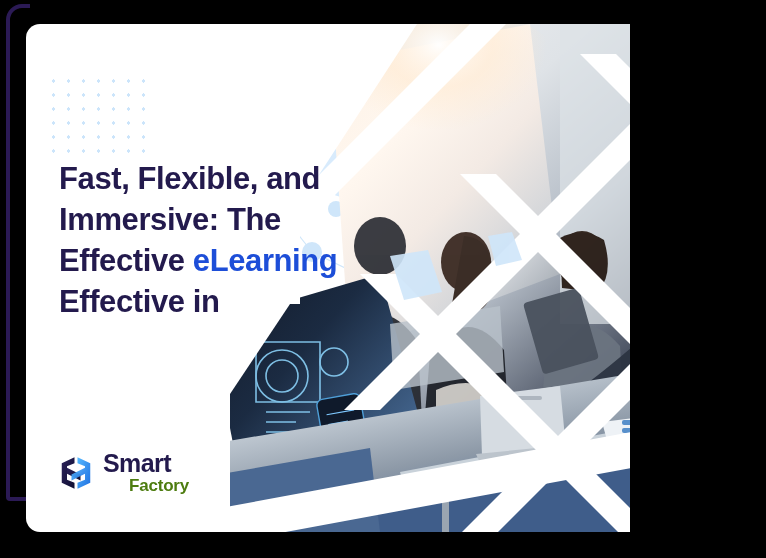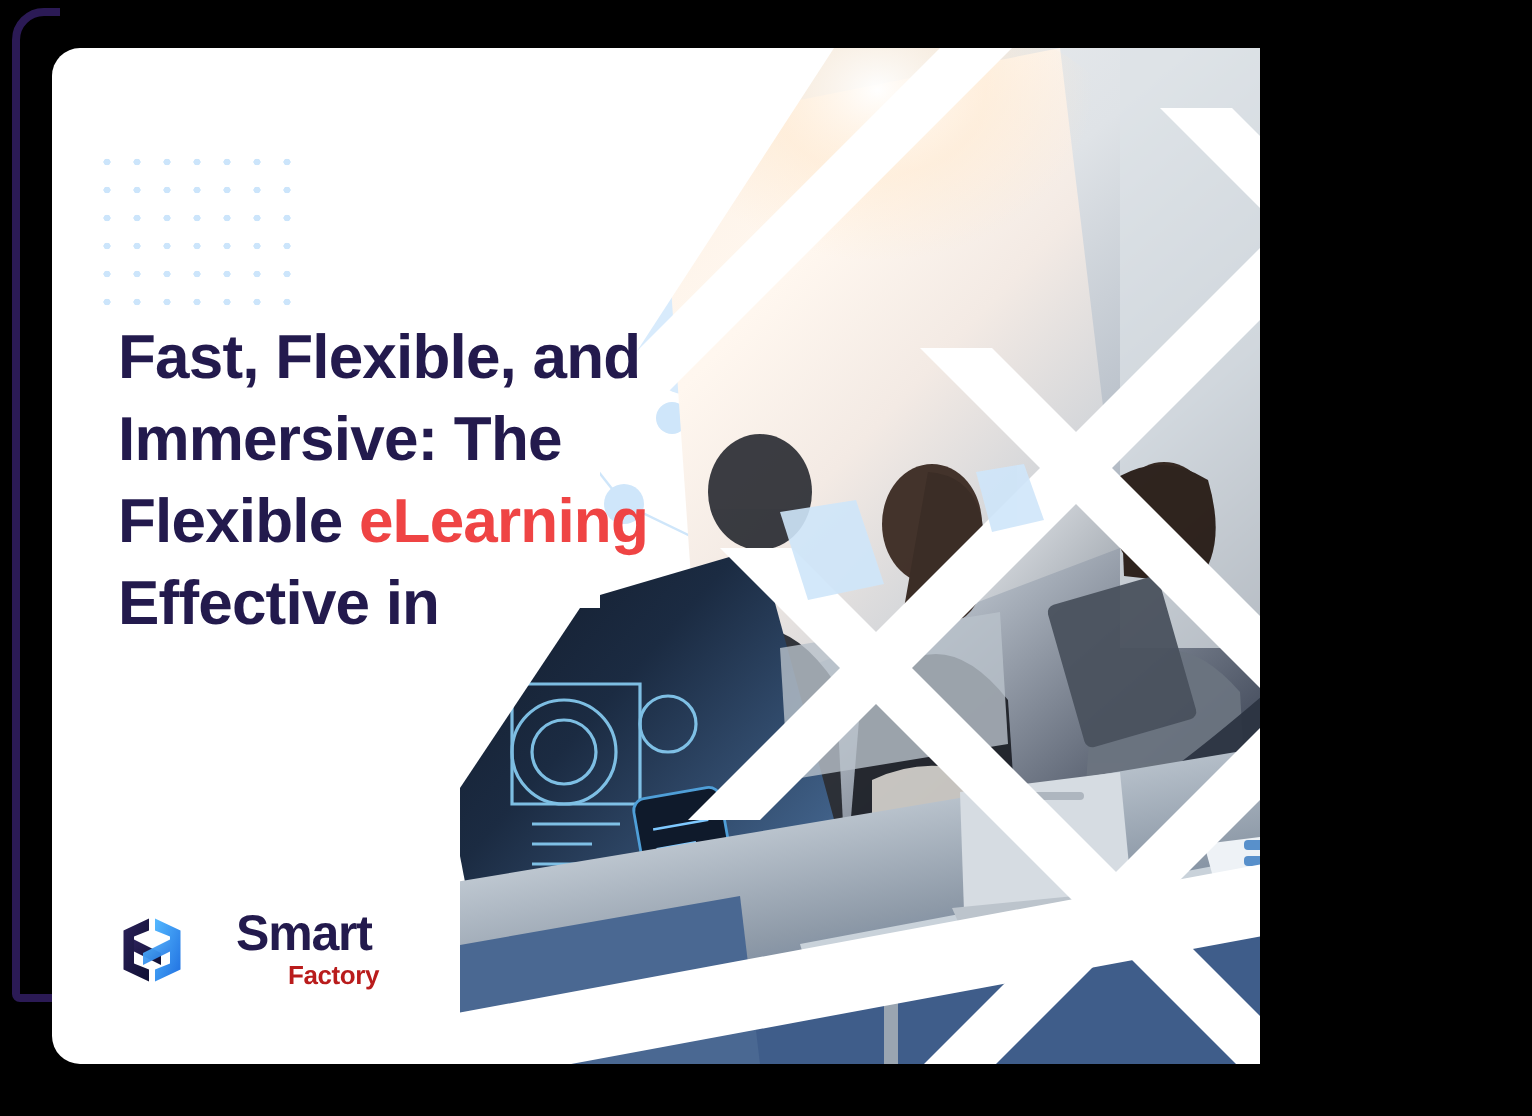"Flexible" span { text: Flexible -> Effective }
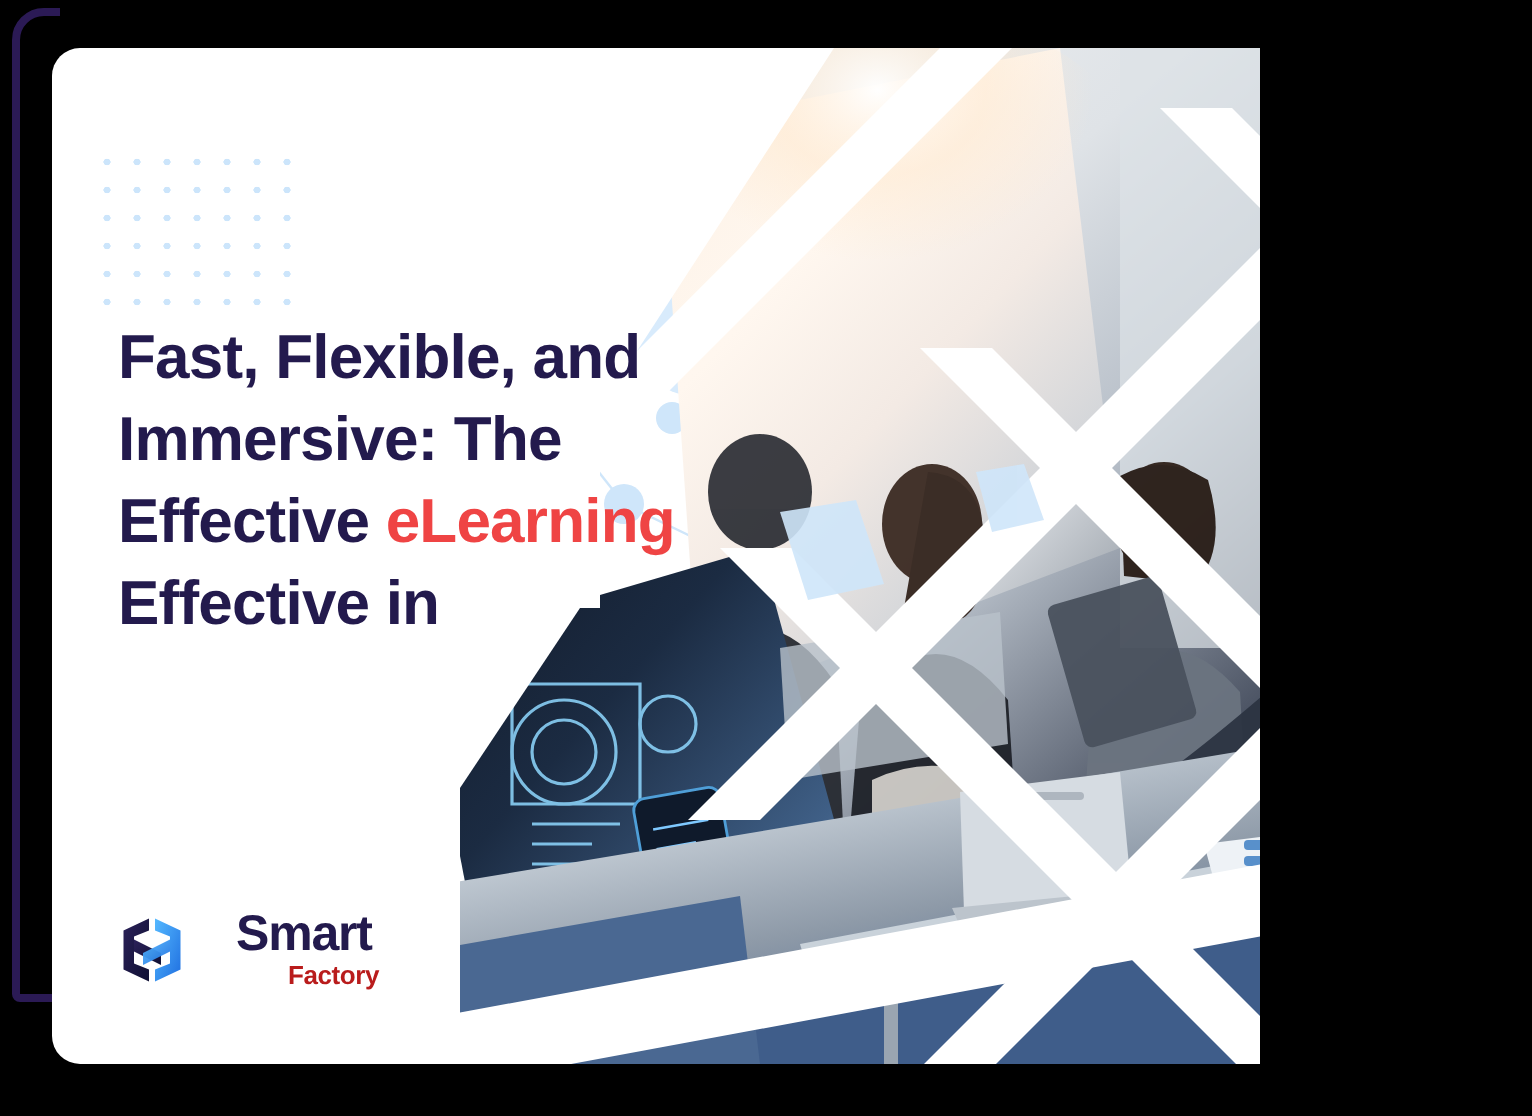"eLearning" #headline .hl-accent { color: #ef4444 -> #1d4ed8 }
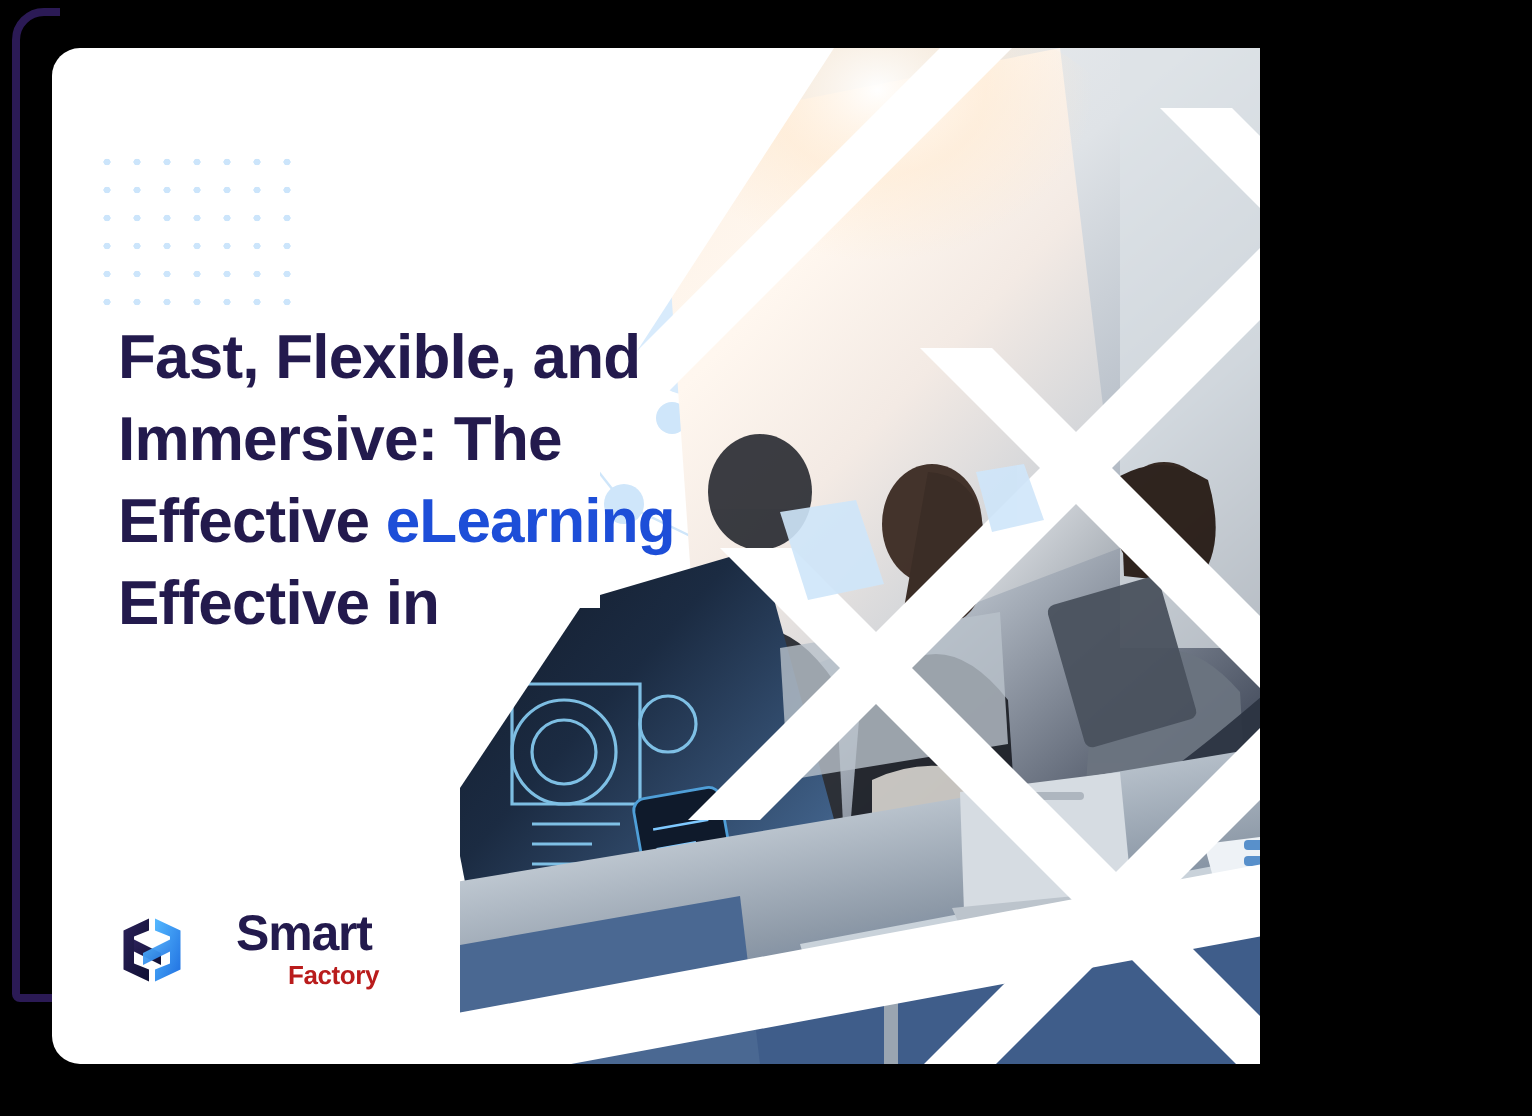"Smart" #logo { gap: 24px -> 9px }
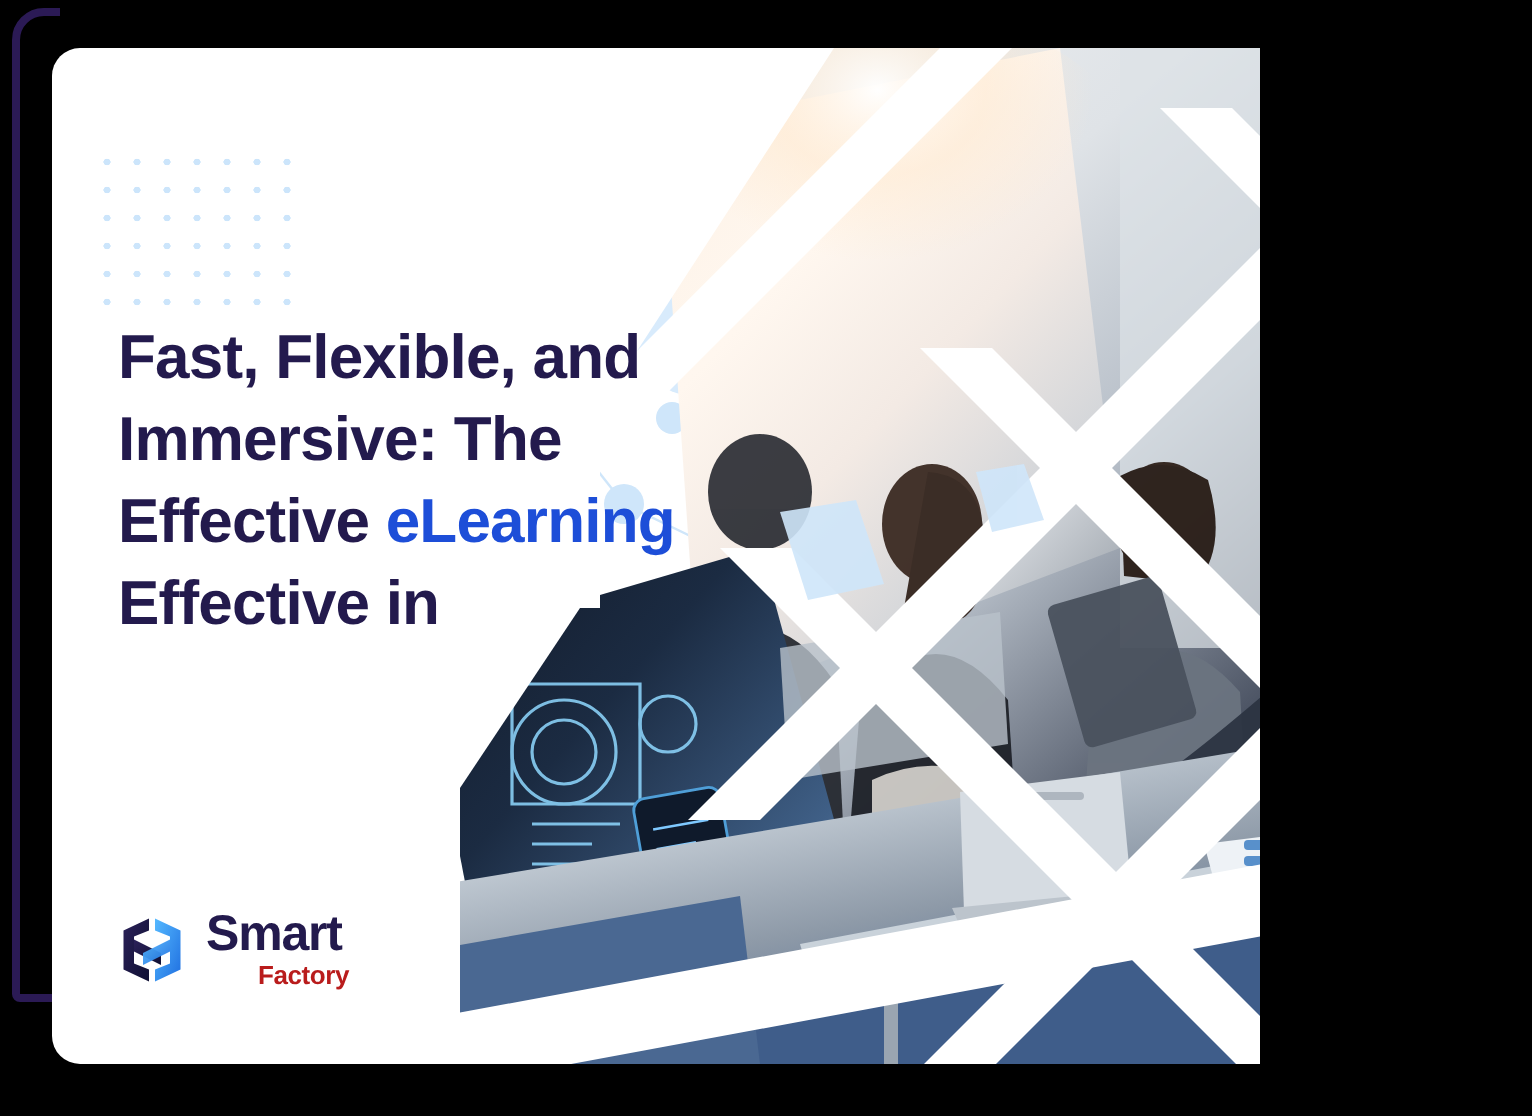"Factory" #logo-word-bottom { color: #b91c1c -> #4d7c0f; font-size: 13px -> 17px }
